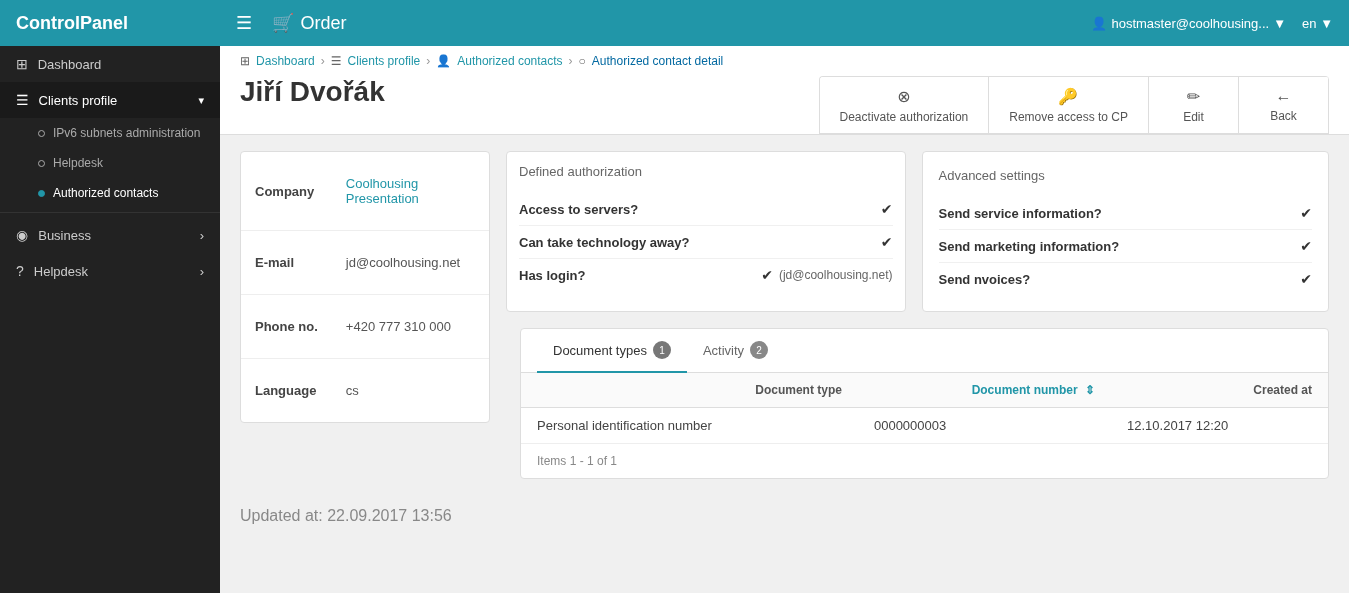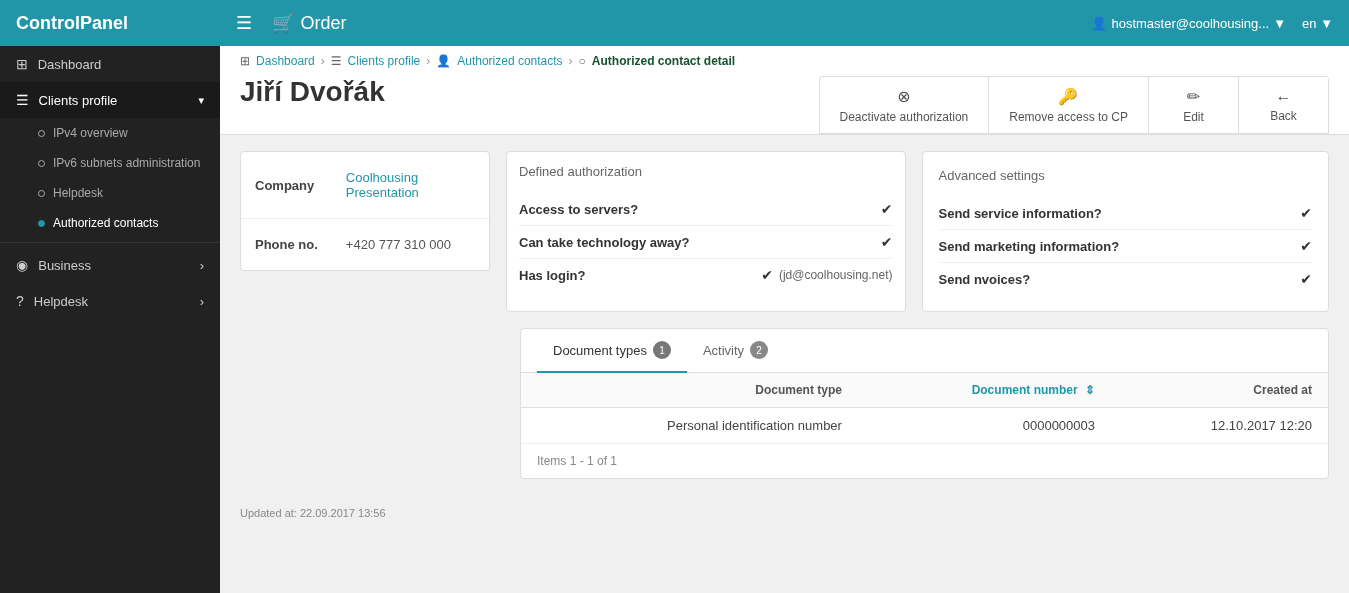"Authorized contact detail" .breadcrumb .current { color: #14532d -> #0369a1; font-weight: bold -> none }
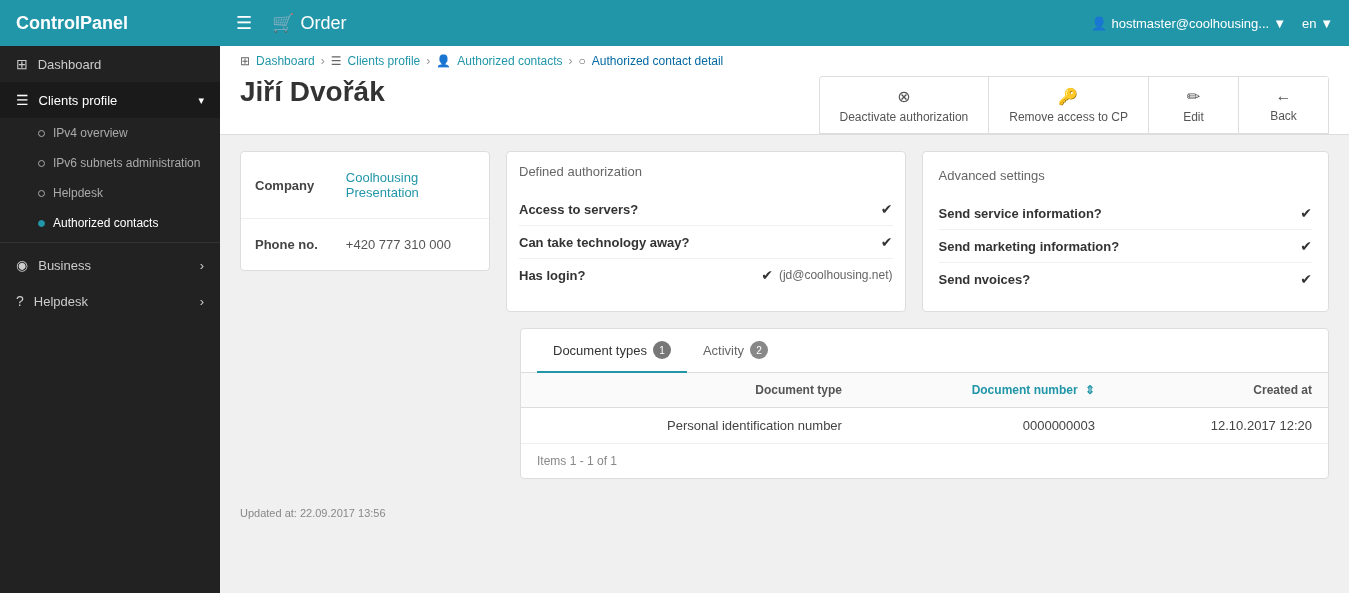"IPv4 overview" div.sidebar-sub-item { html: <div> <span></span> <span>IPv4 overview</span> </div> -> none }
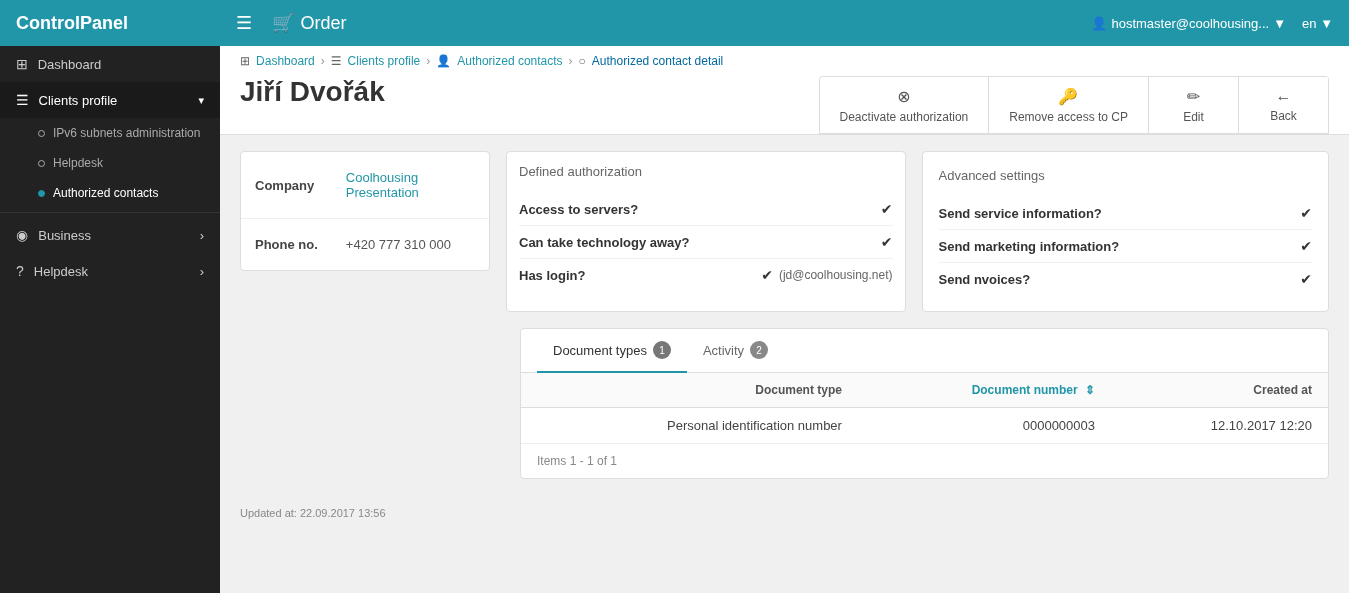"Company" .contact-card table td { padding: 18px 14px -> 24px 14px }
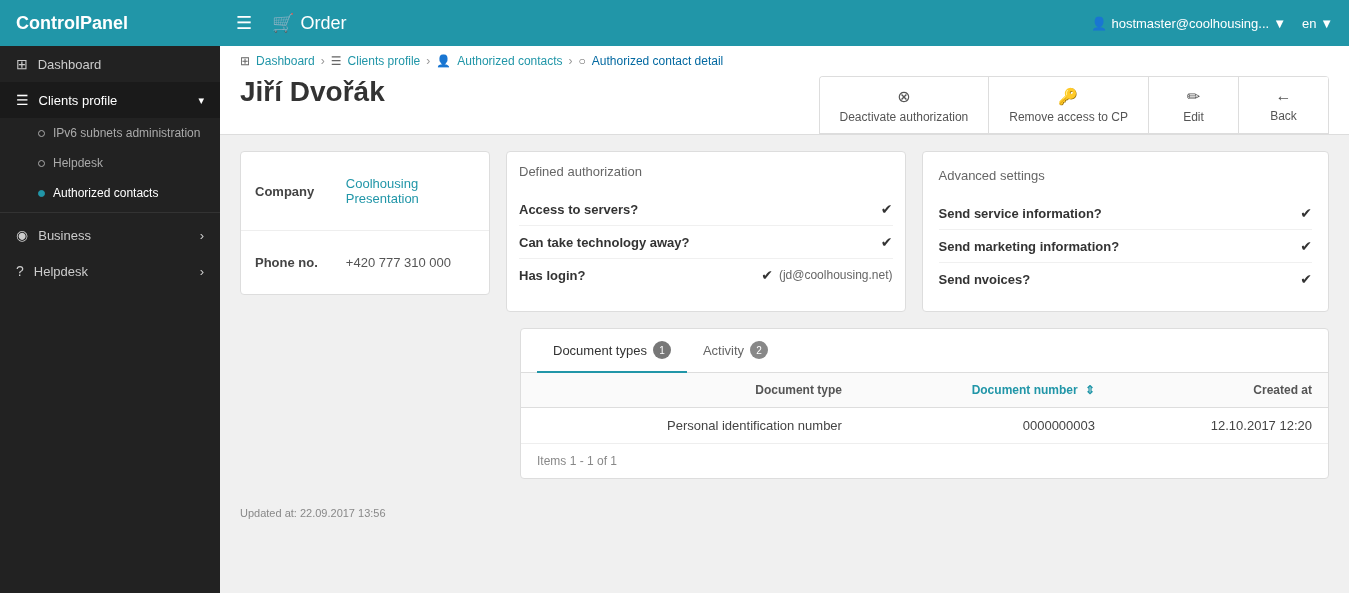"E-mail" tr { html: none -> <tr> <td>E-mail</td> <td>jd@coolhousing.net</td> </tr> }
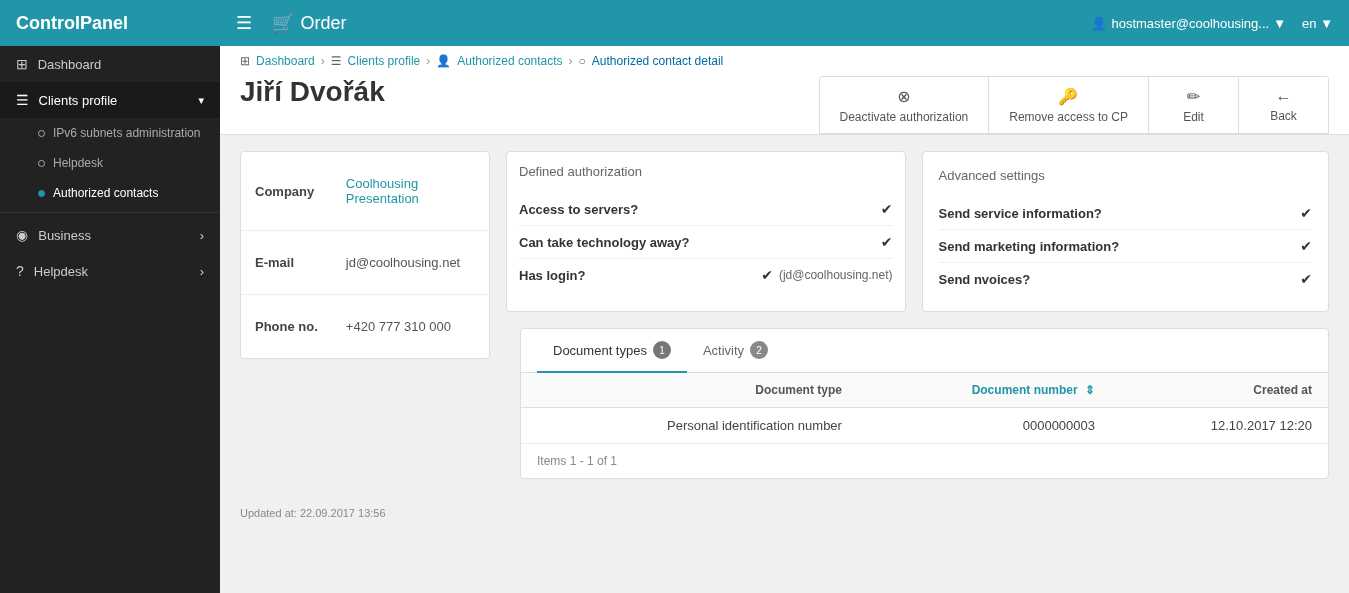"Language" tr { html: none -> <tr> <td>Language</td> <td>cs</td> </tr> }
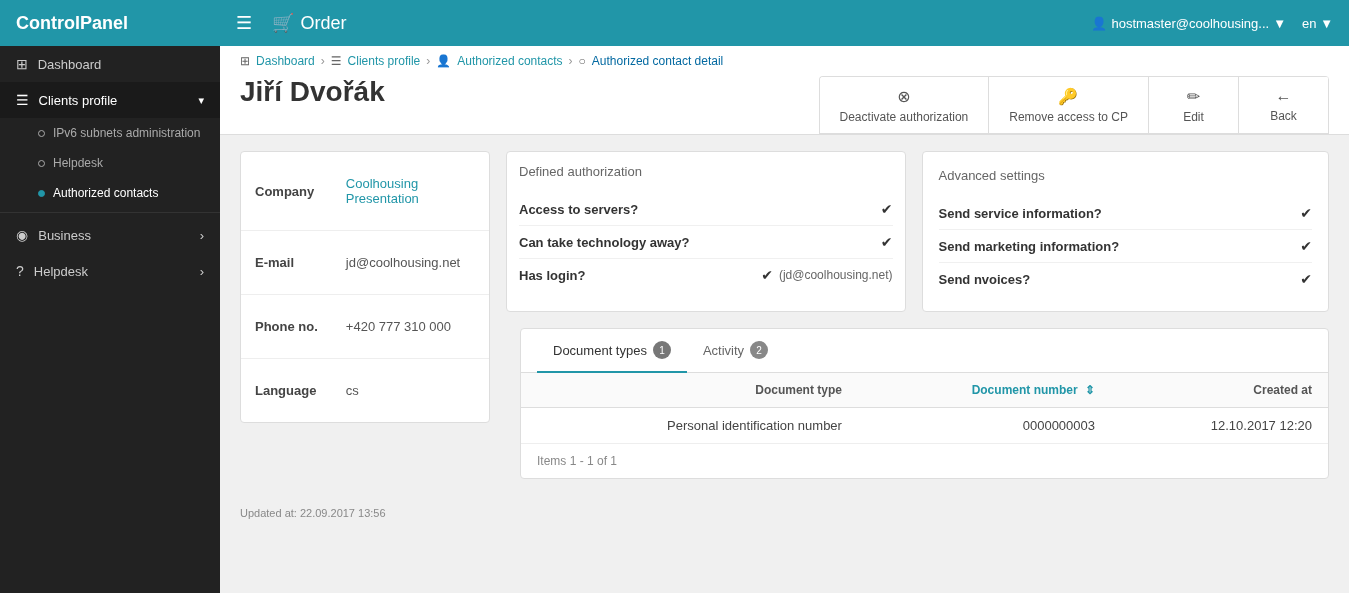"Personal identification number" .data-table tr:last-child td { text-align: right -> none }
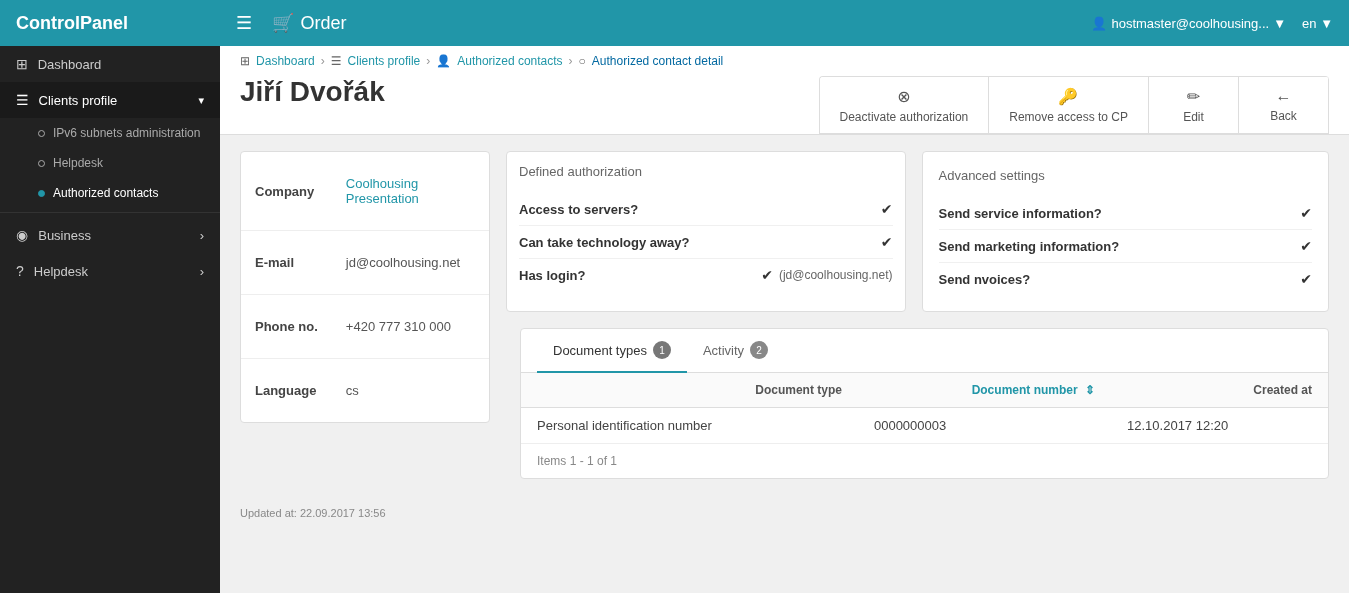"Updated at: 22.09.2017 13:56" .page-footer { font-size: 11px -> 16px }
